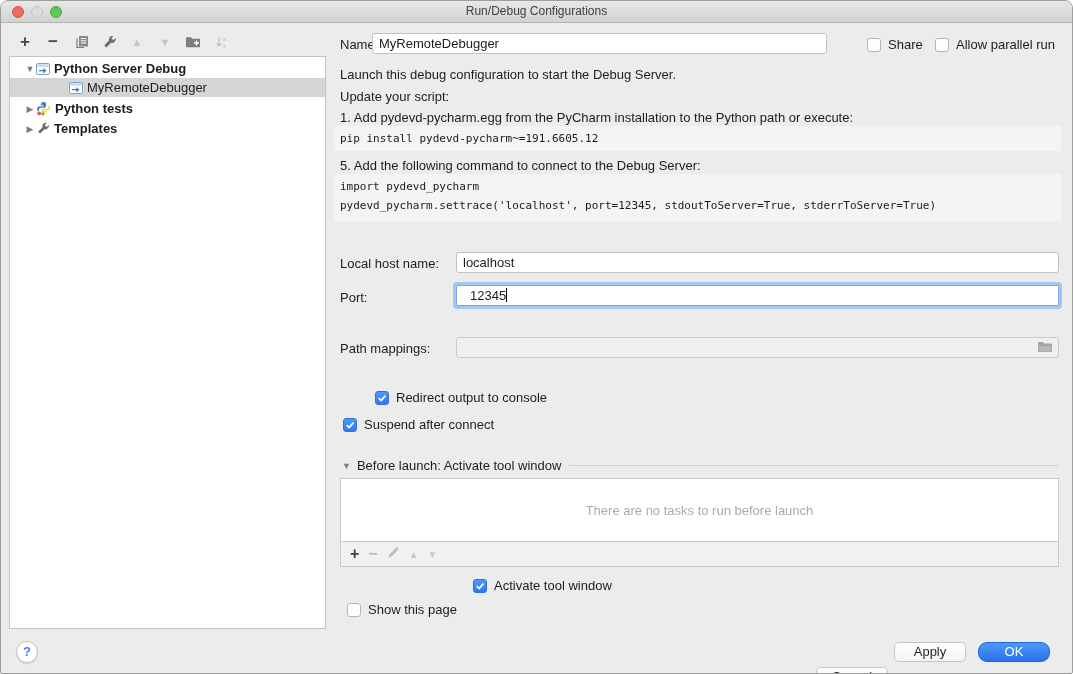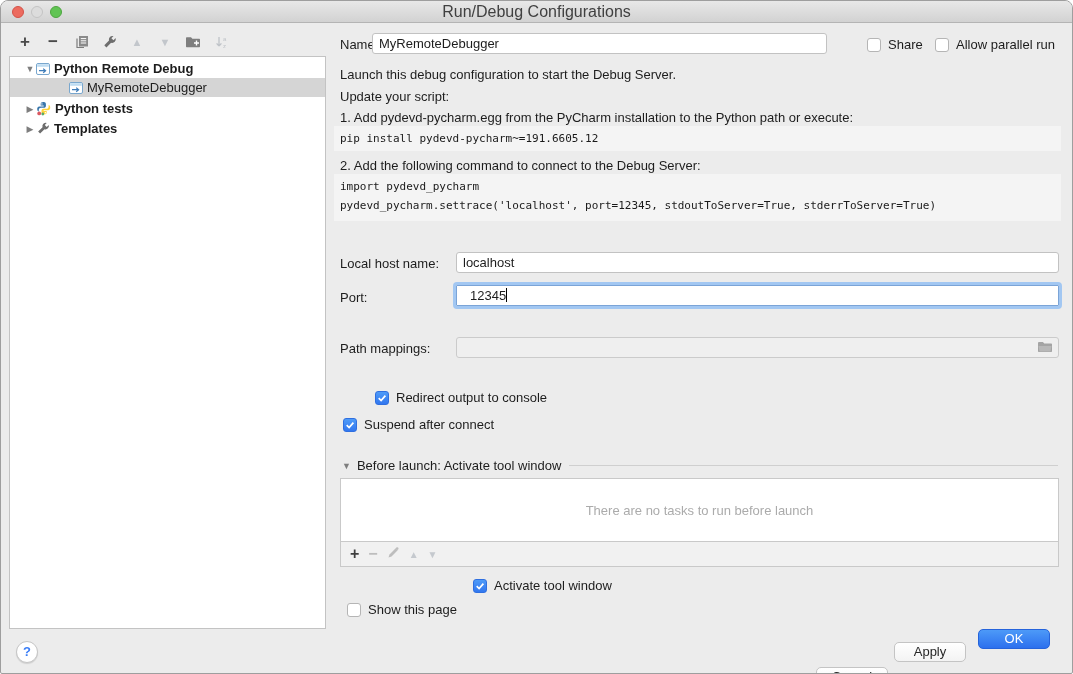"Run/Debug Configurations" .title-text { font-size: 16px -> 12px }
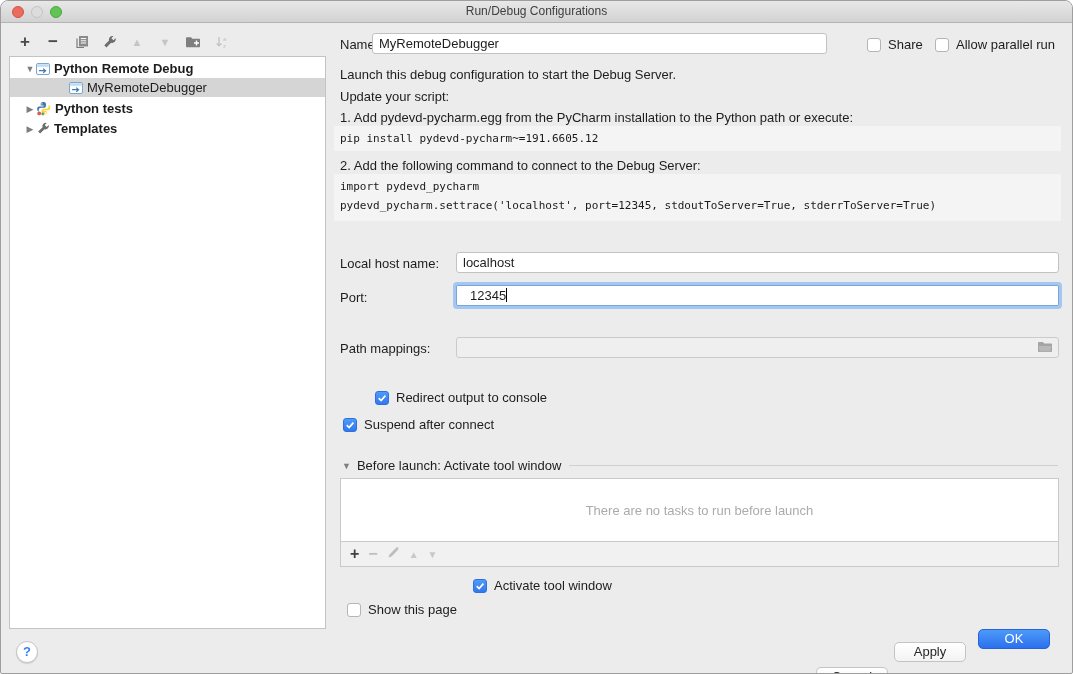"Python Remote Debug" span.tree-label-b { text: Remote -> Server }
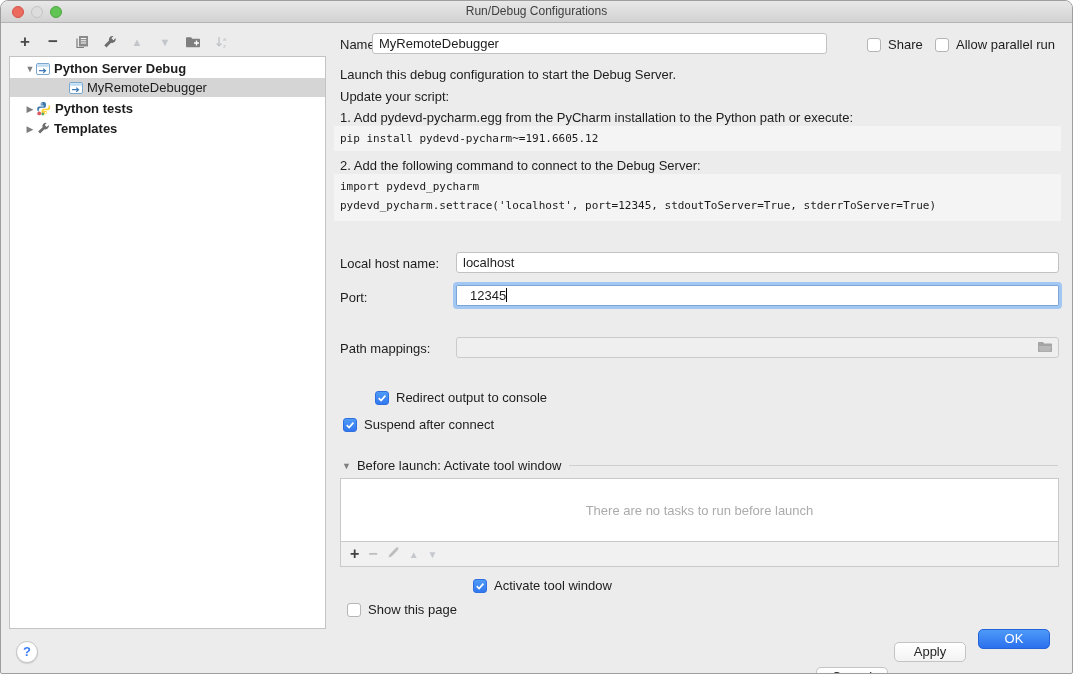"2. Add the following command" div.abs { text: 2 -> 5 }
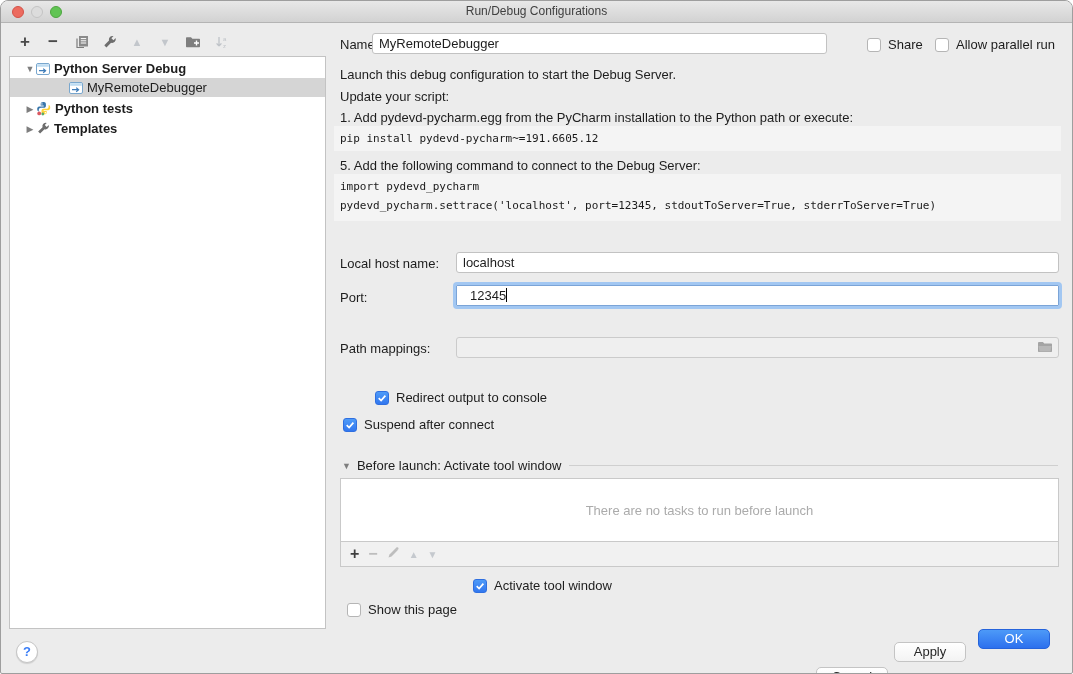"OK" div.btn { border-radius: none -> 9px; top: 628px -> 641px }
